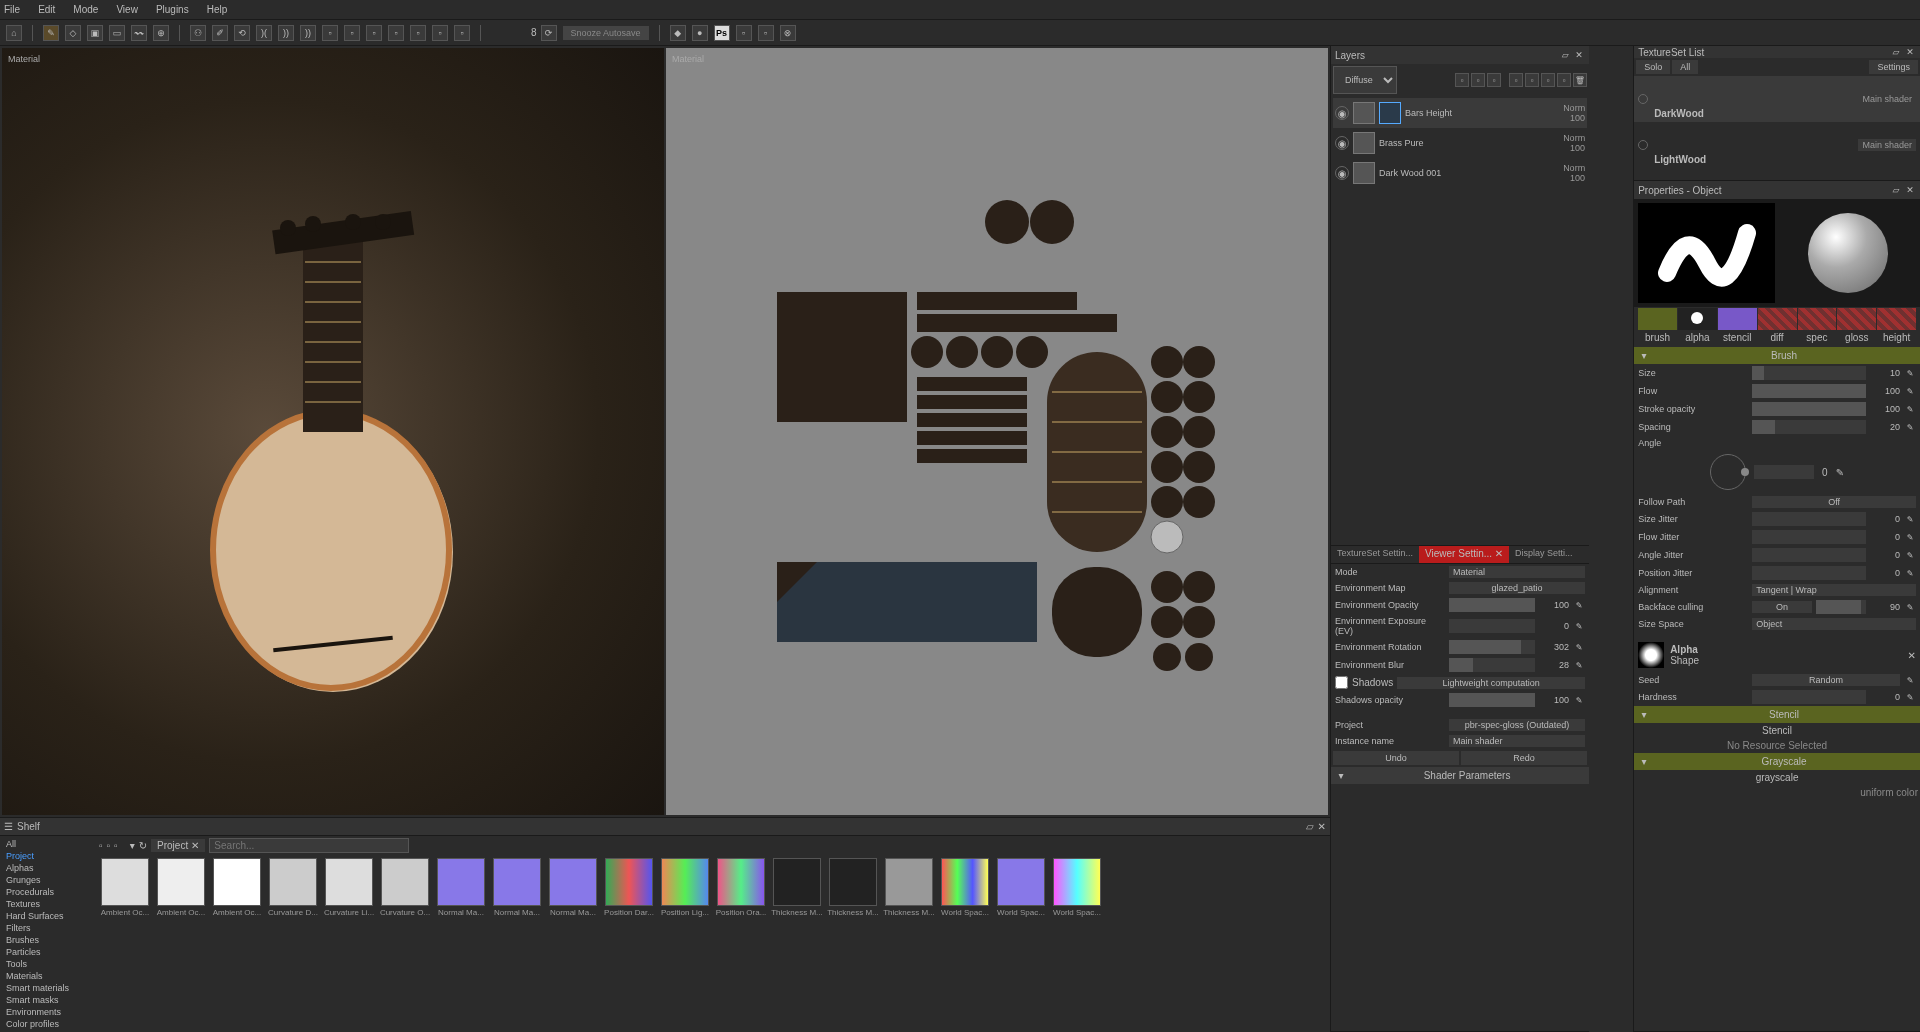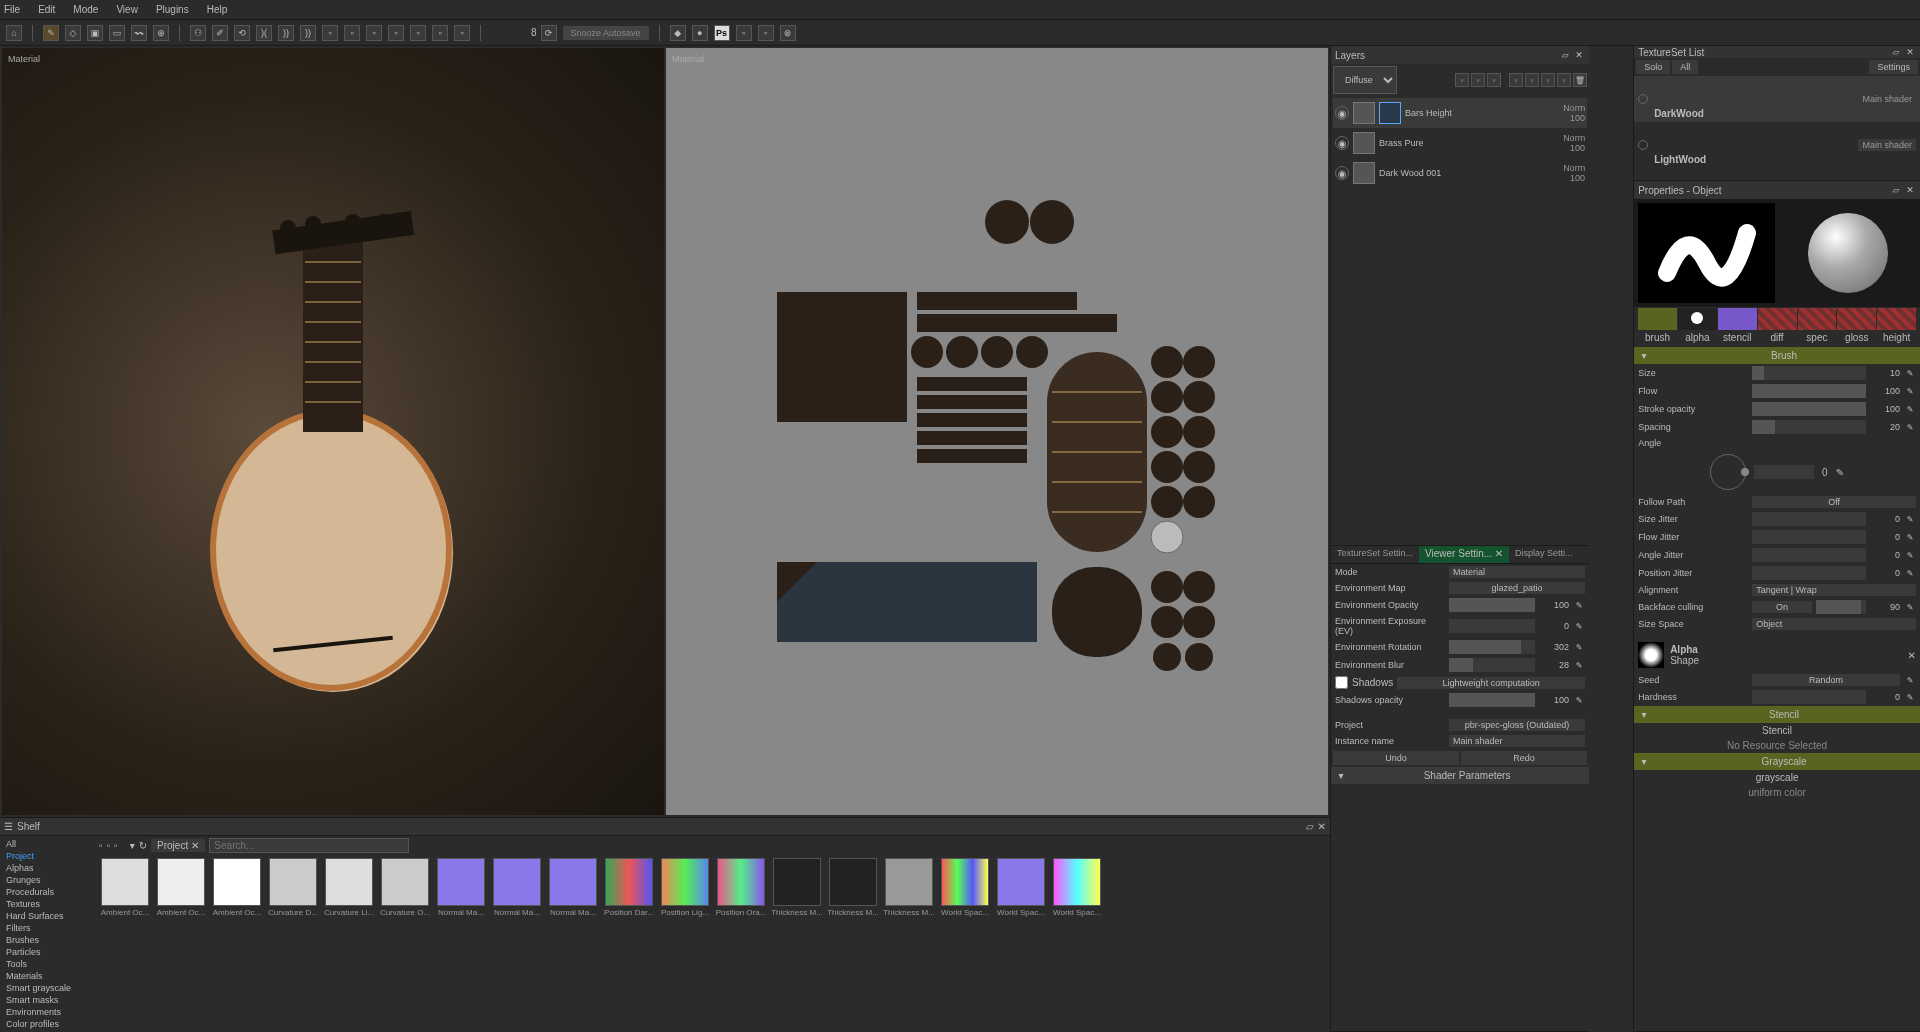"Viewer Settin... ✕" .tab.active { background: #14532d -> #b91c1c }
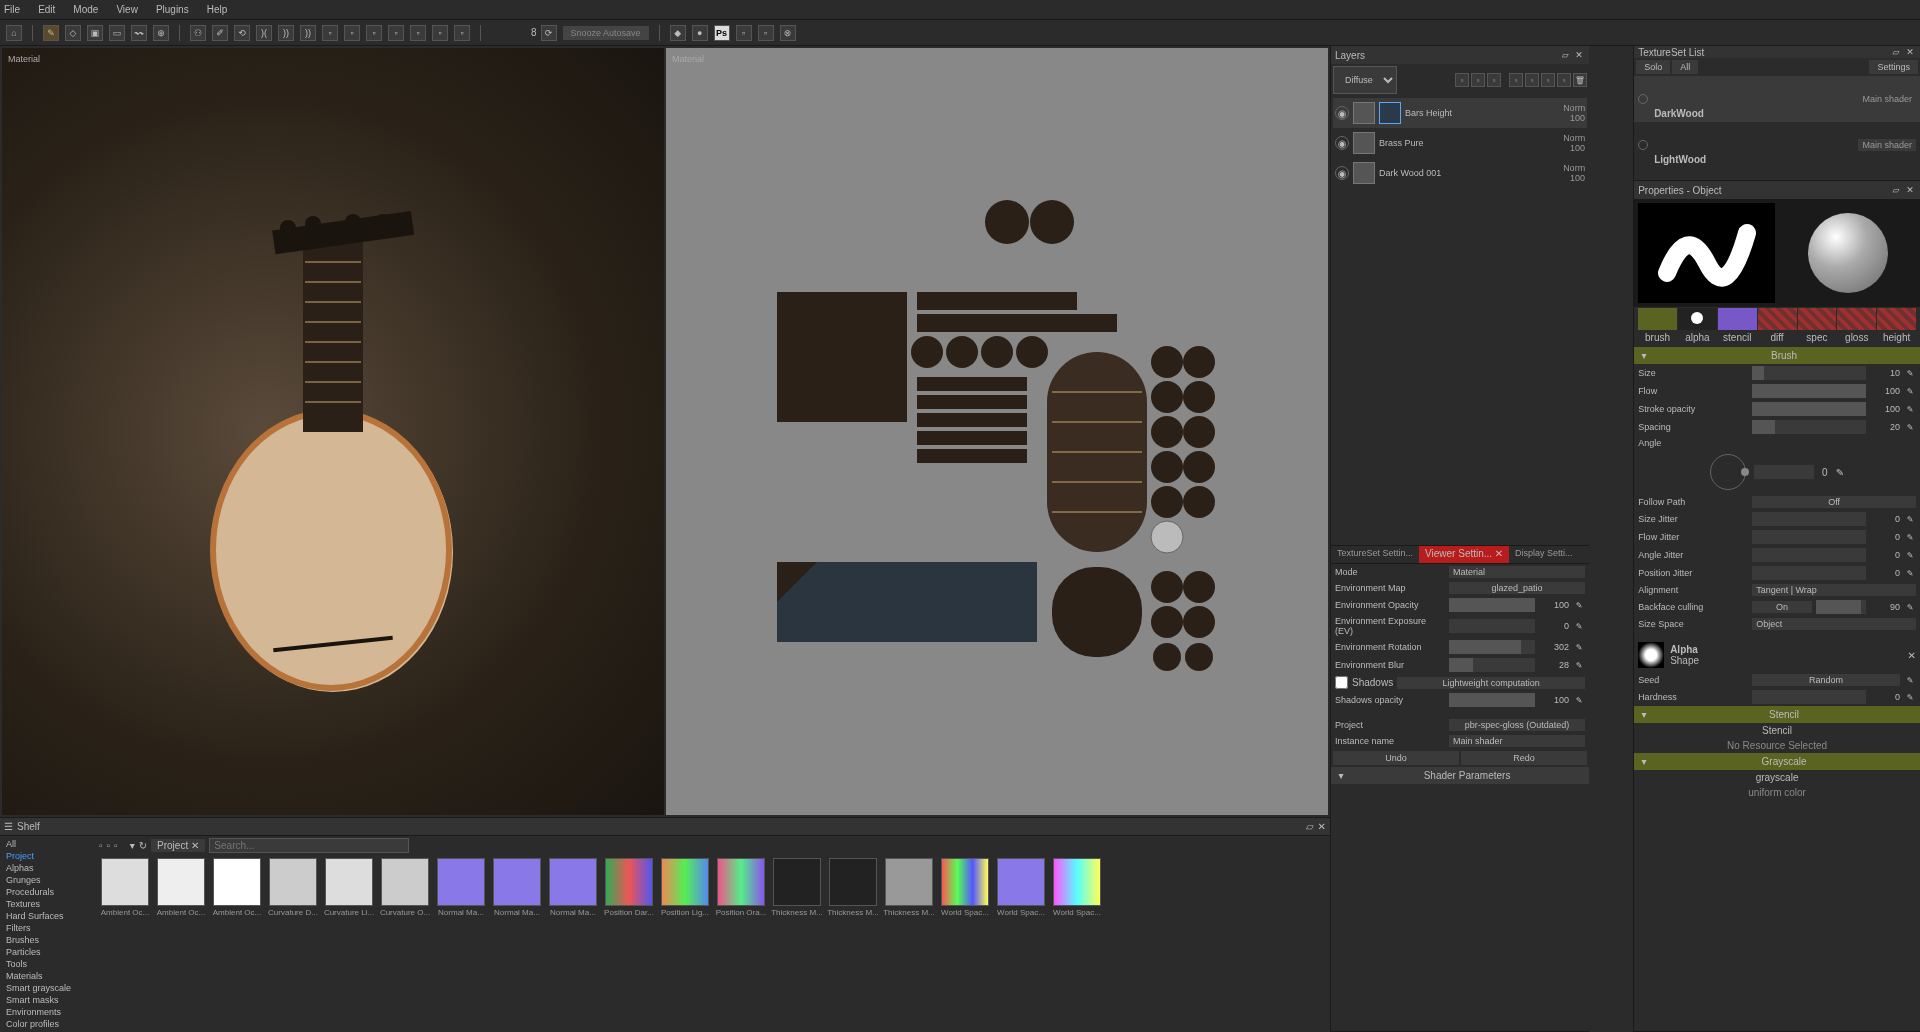"uniform color" div { text-align: center -> right }
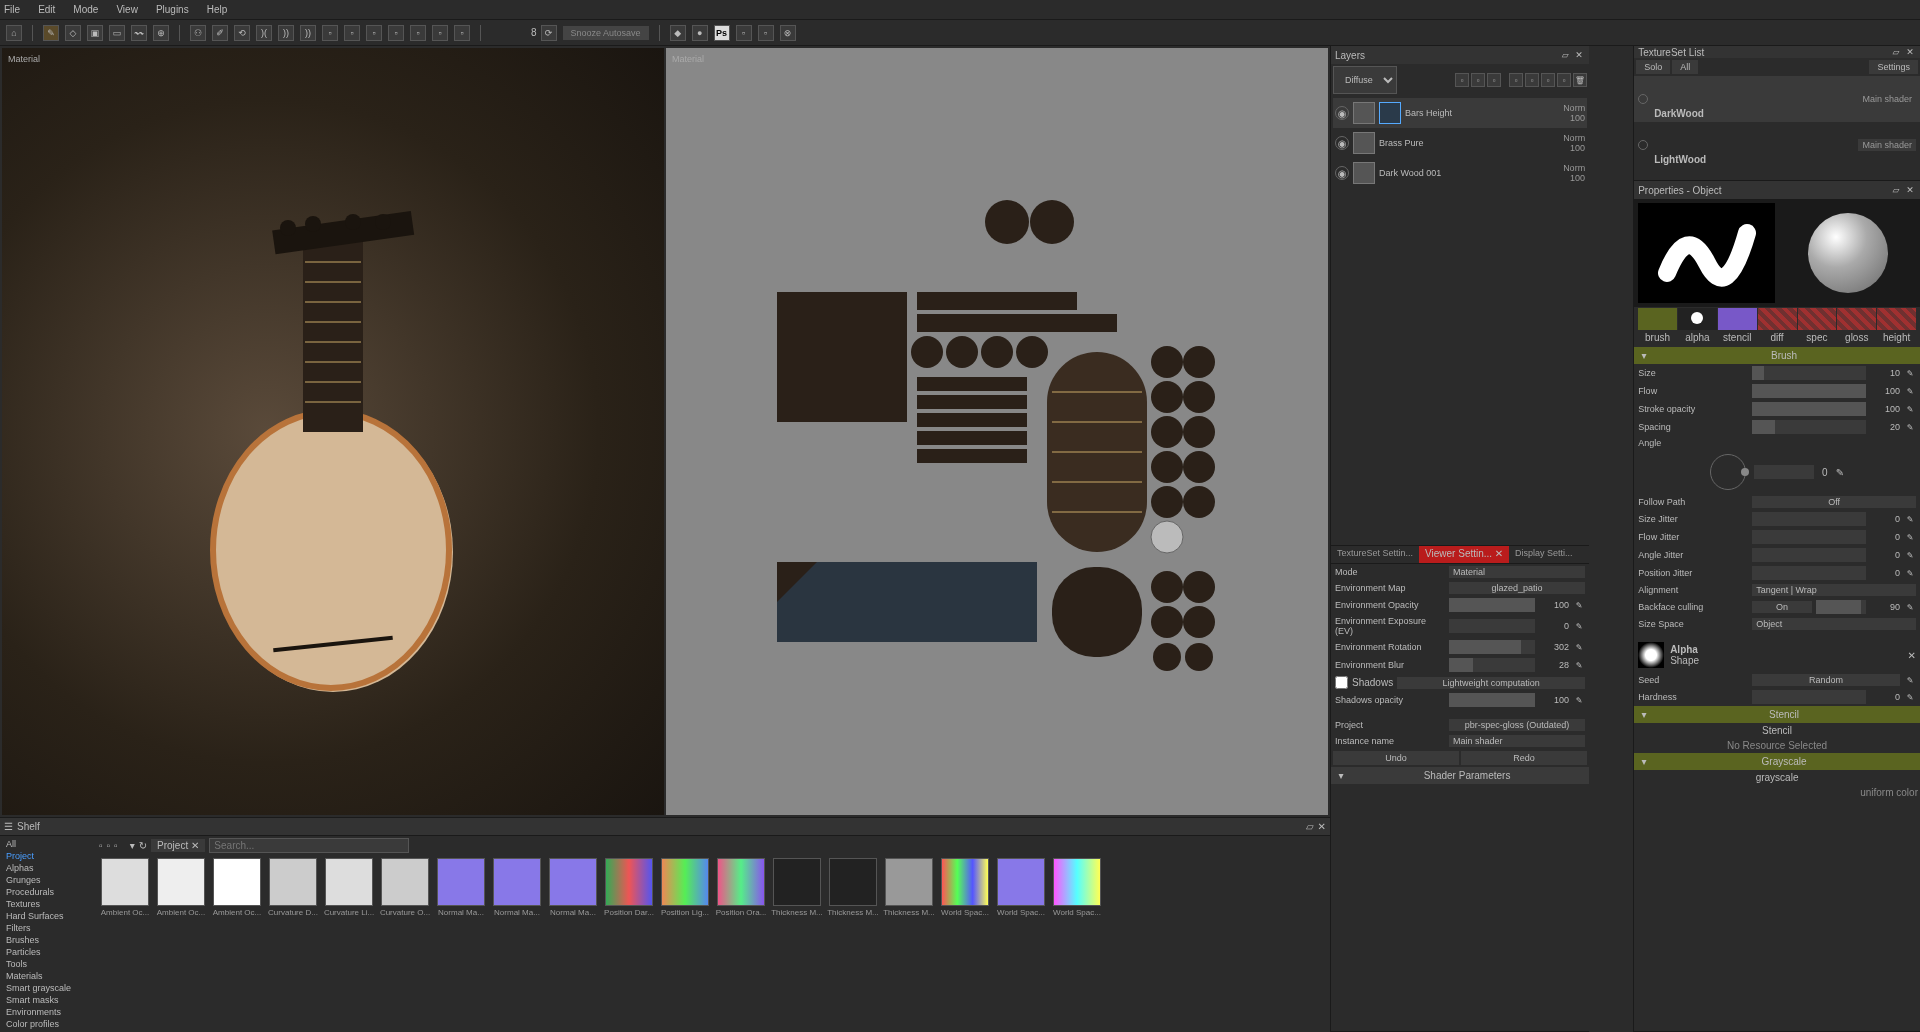"Smart grayscale" div { text: grayscale -> materials }
